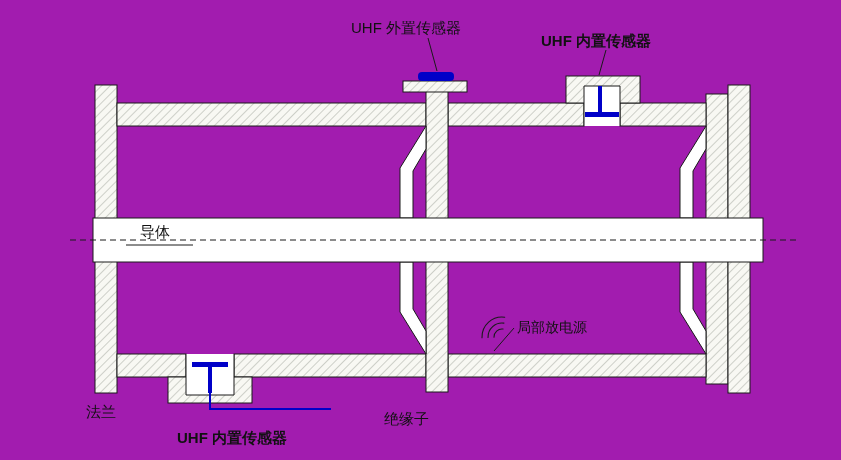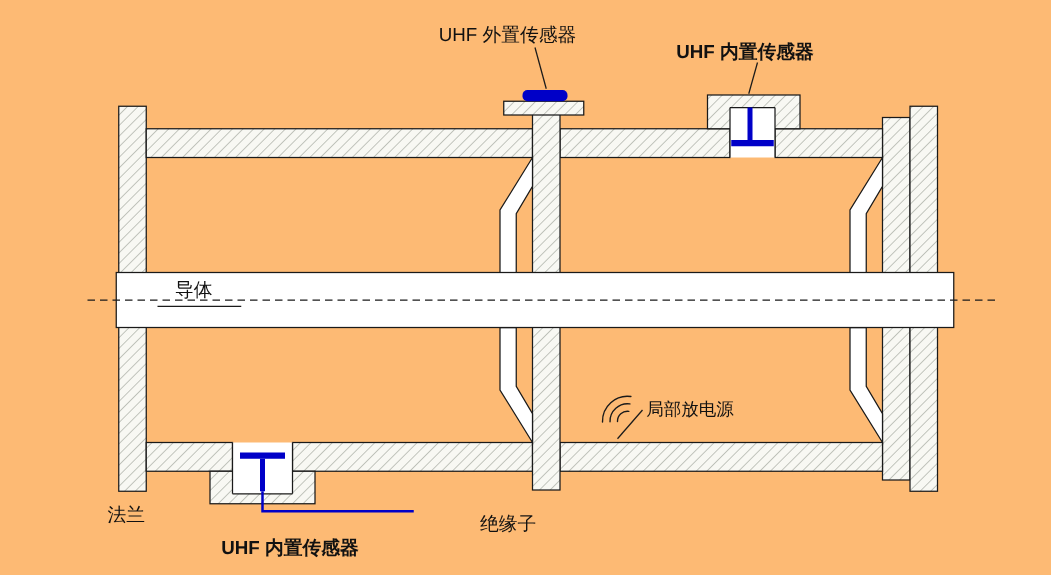"UHF 外置传感器" .stage { background: #fdba74 -> #a21caf }
